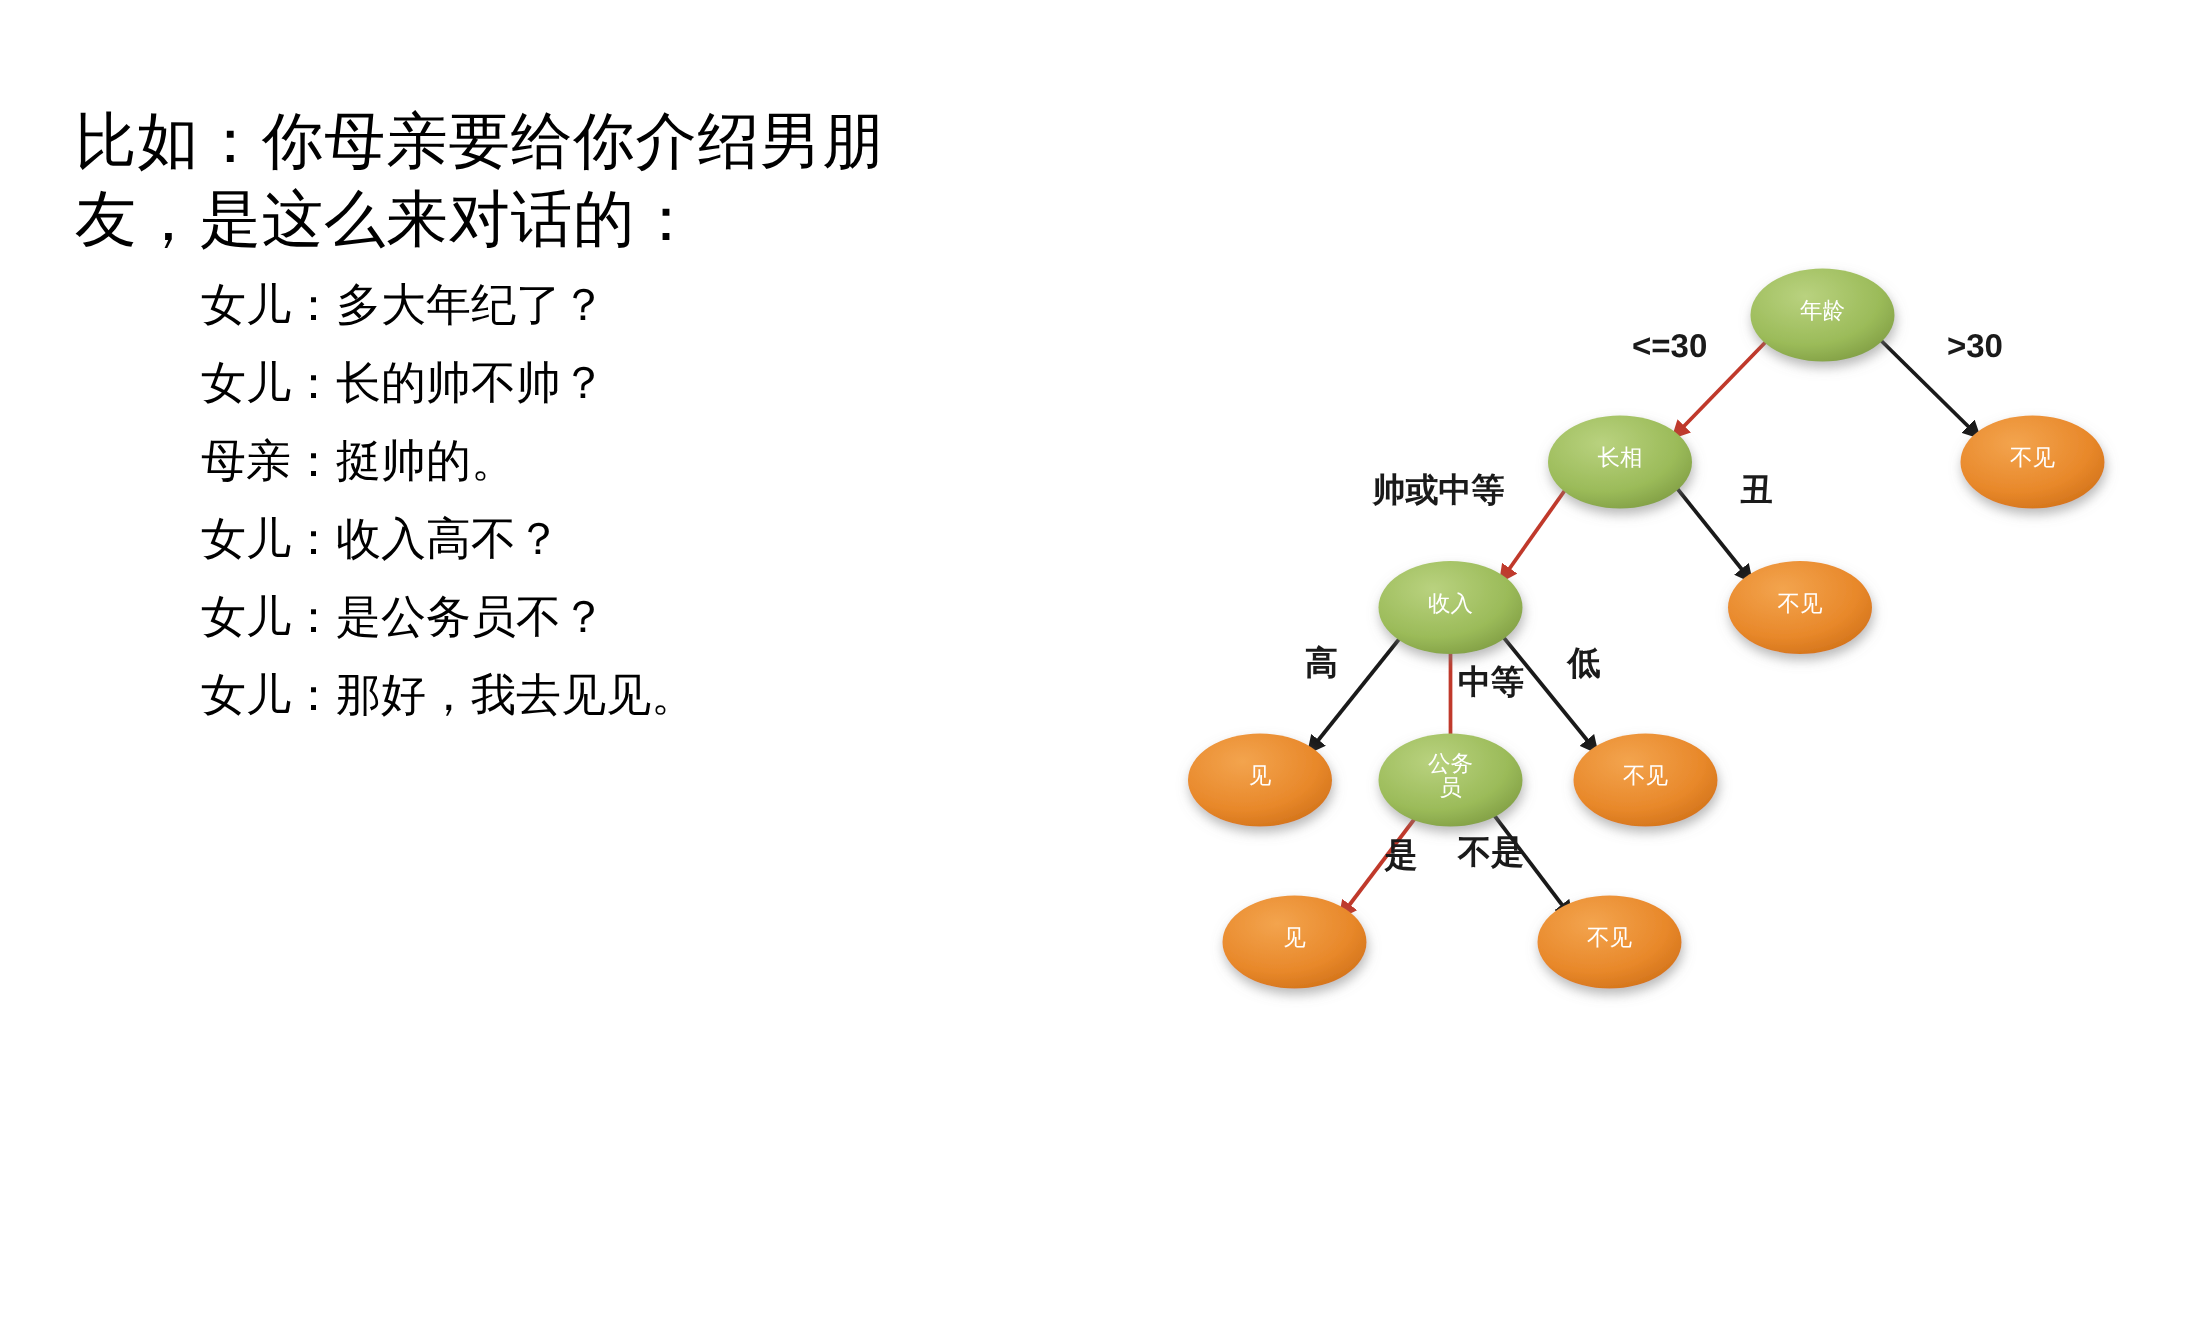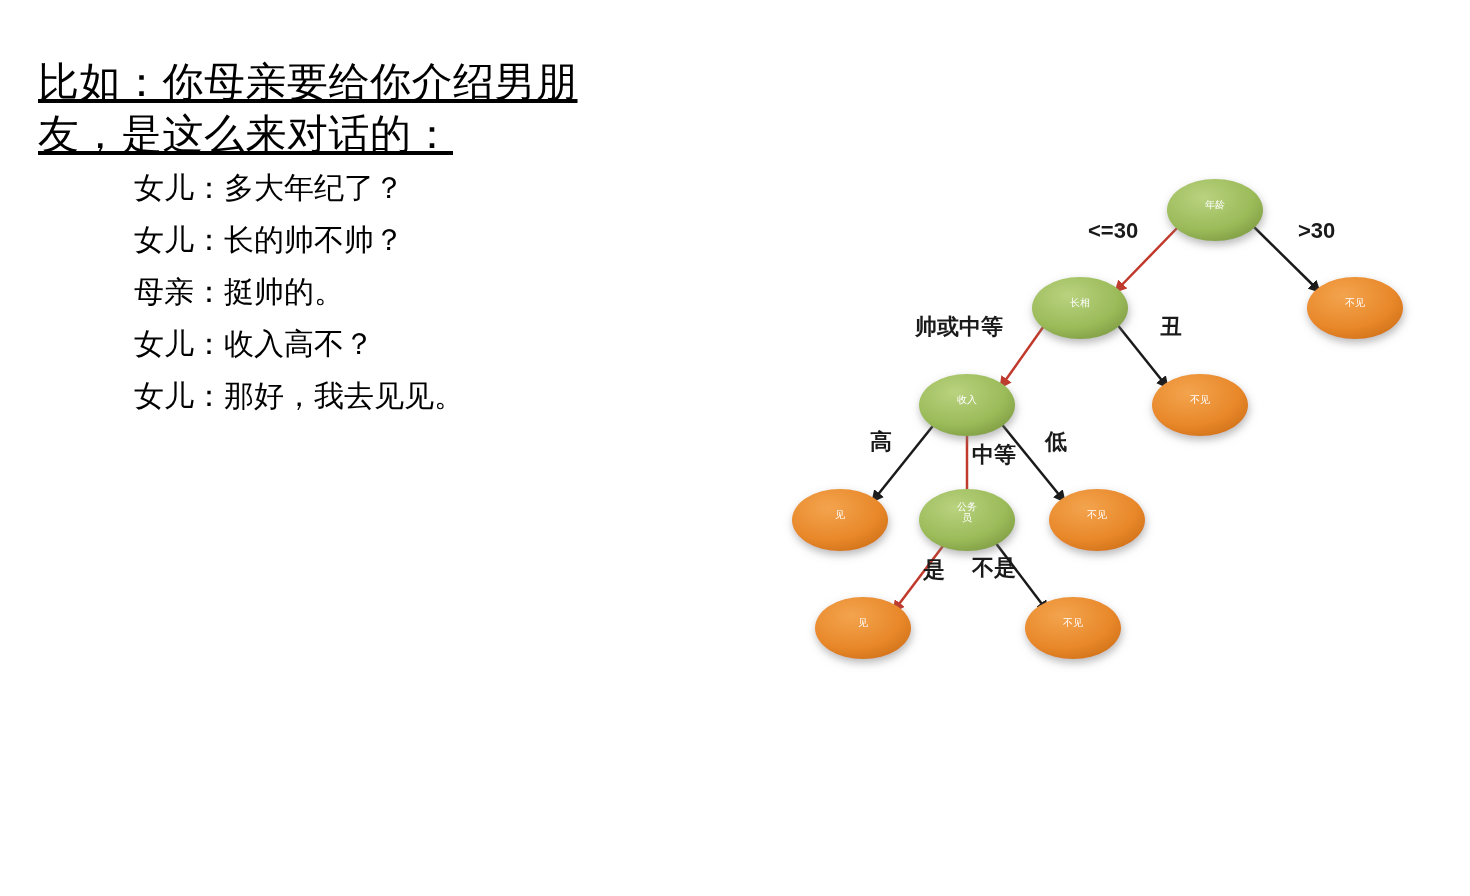"比如：你母亲要给你介绍男朋" .intro { margin: 4px -> 16px; text-decoration: underline -> none }
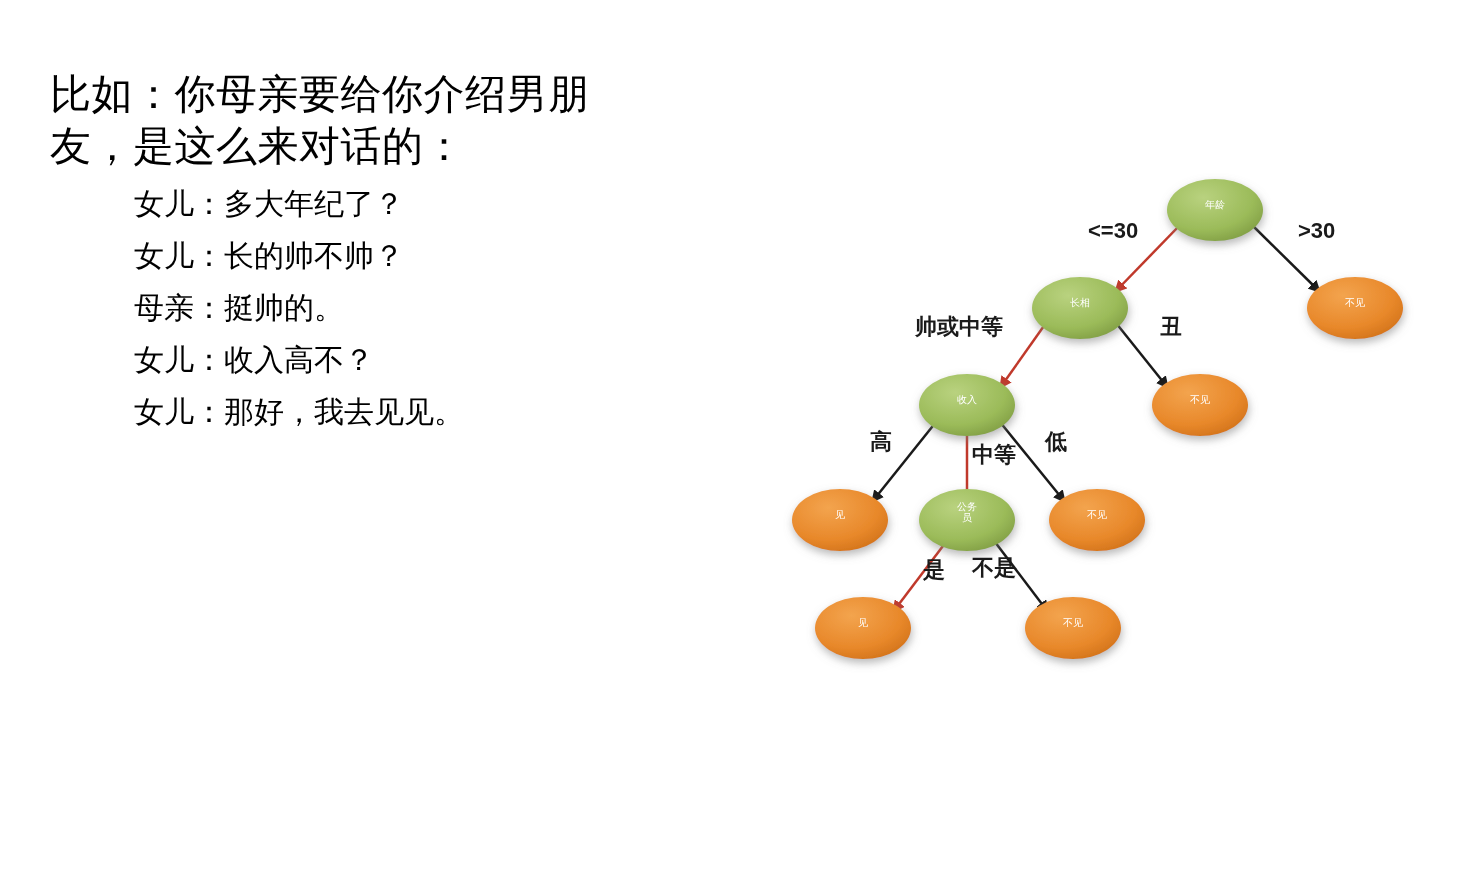"年龄" .node-label { font-size: 10px -> 15px }
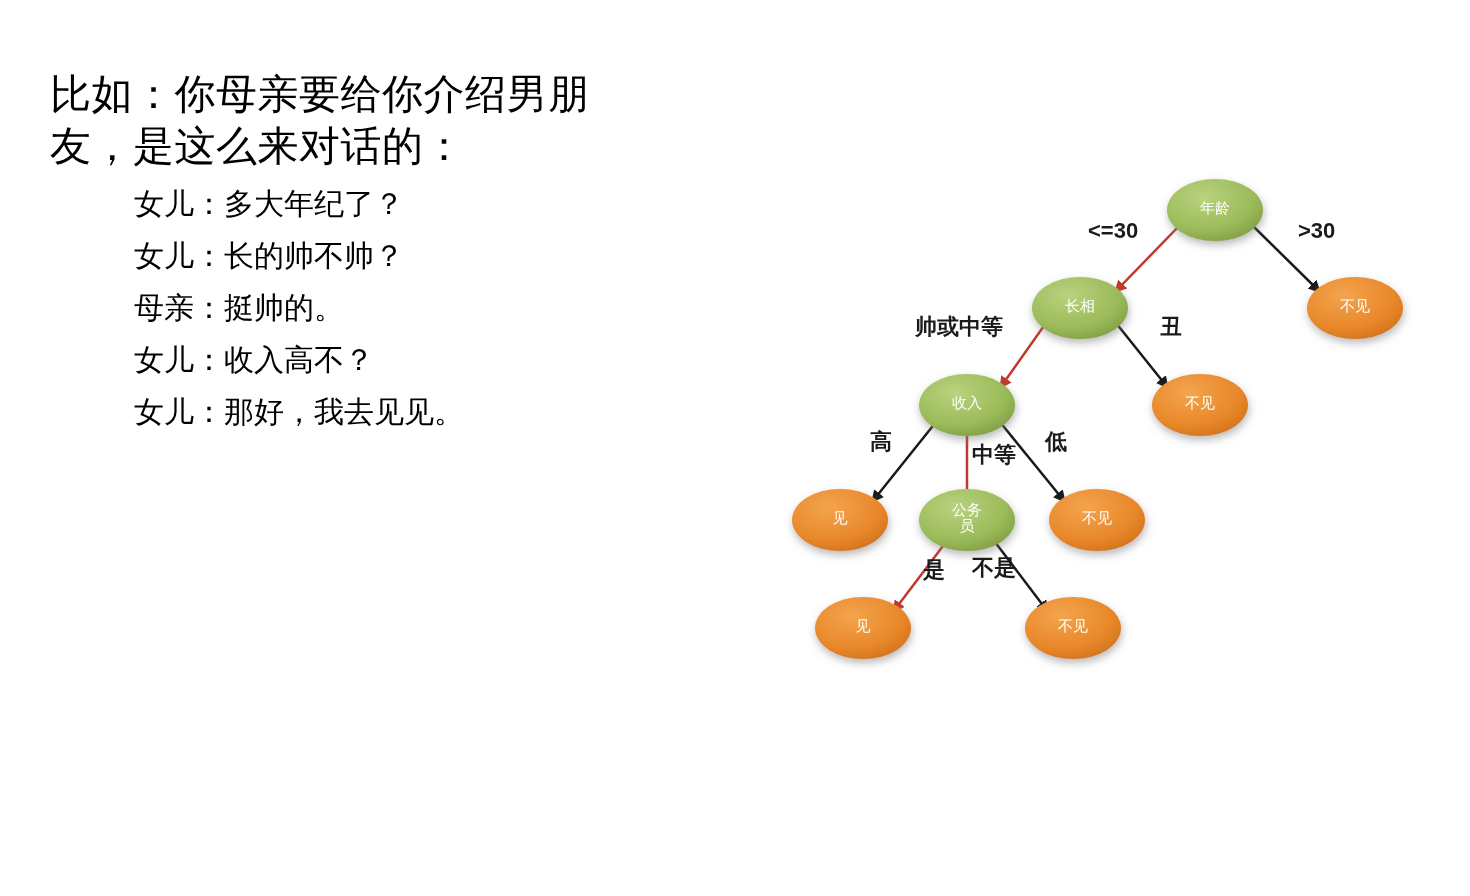"女儿：是公务员不？" li.dialog-line { html: none -> <li>女儿：是公务员不？</li> }
